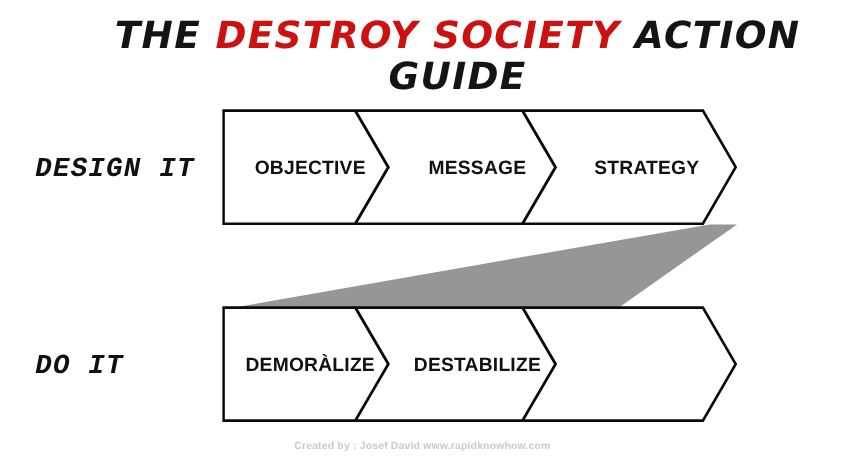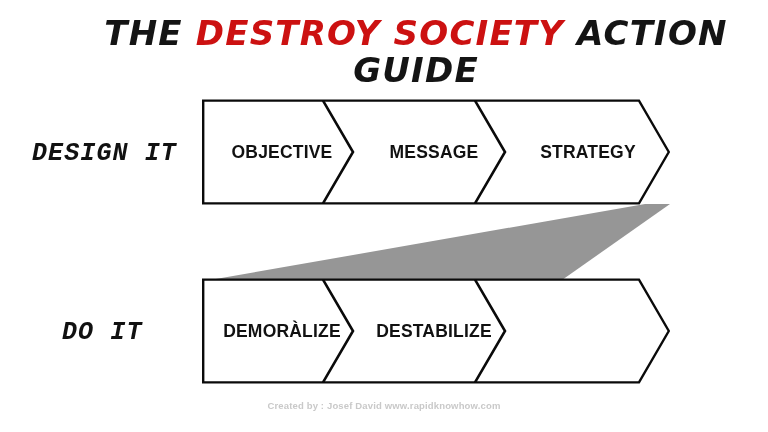"DO IT" #label-do { margin-left: 30px -> none }
